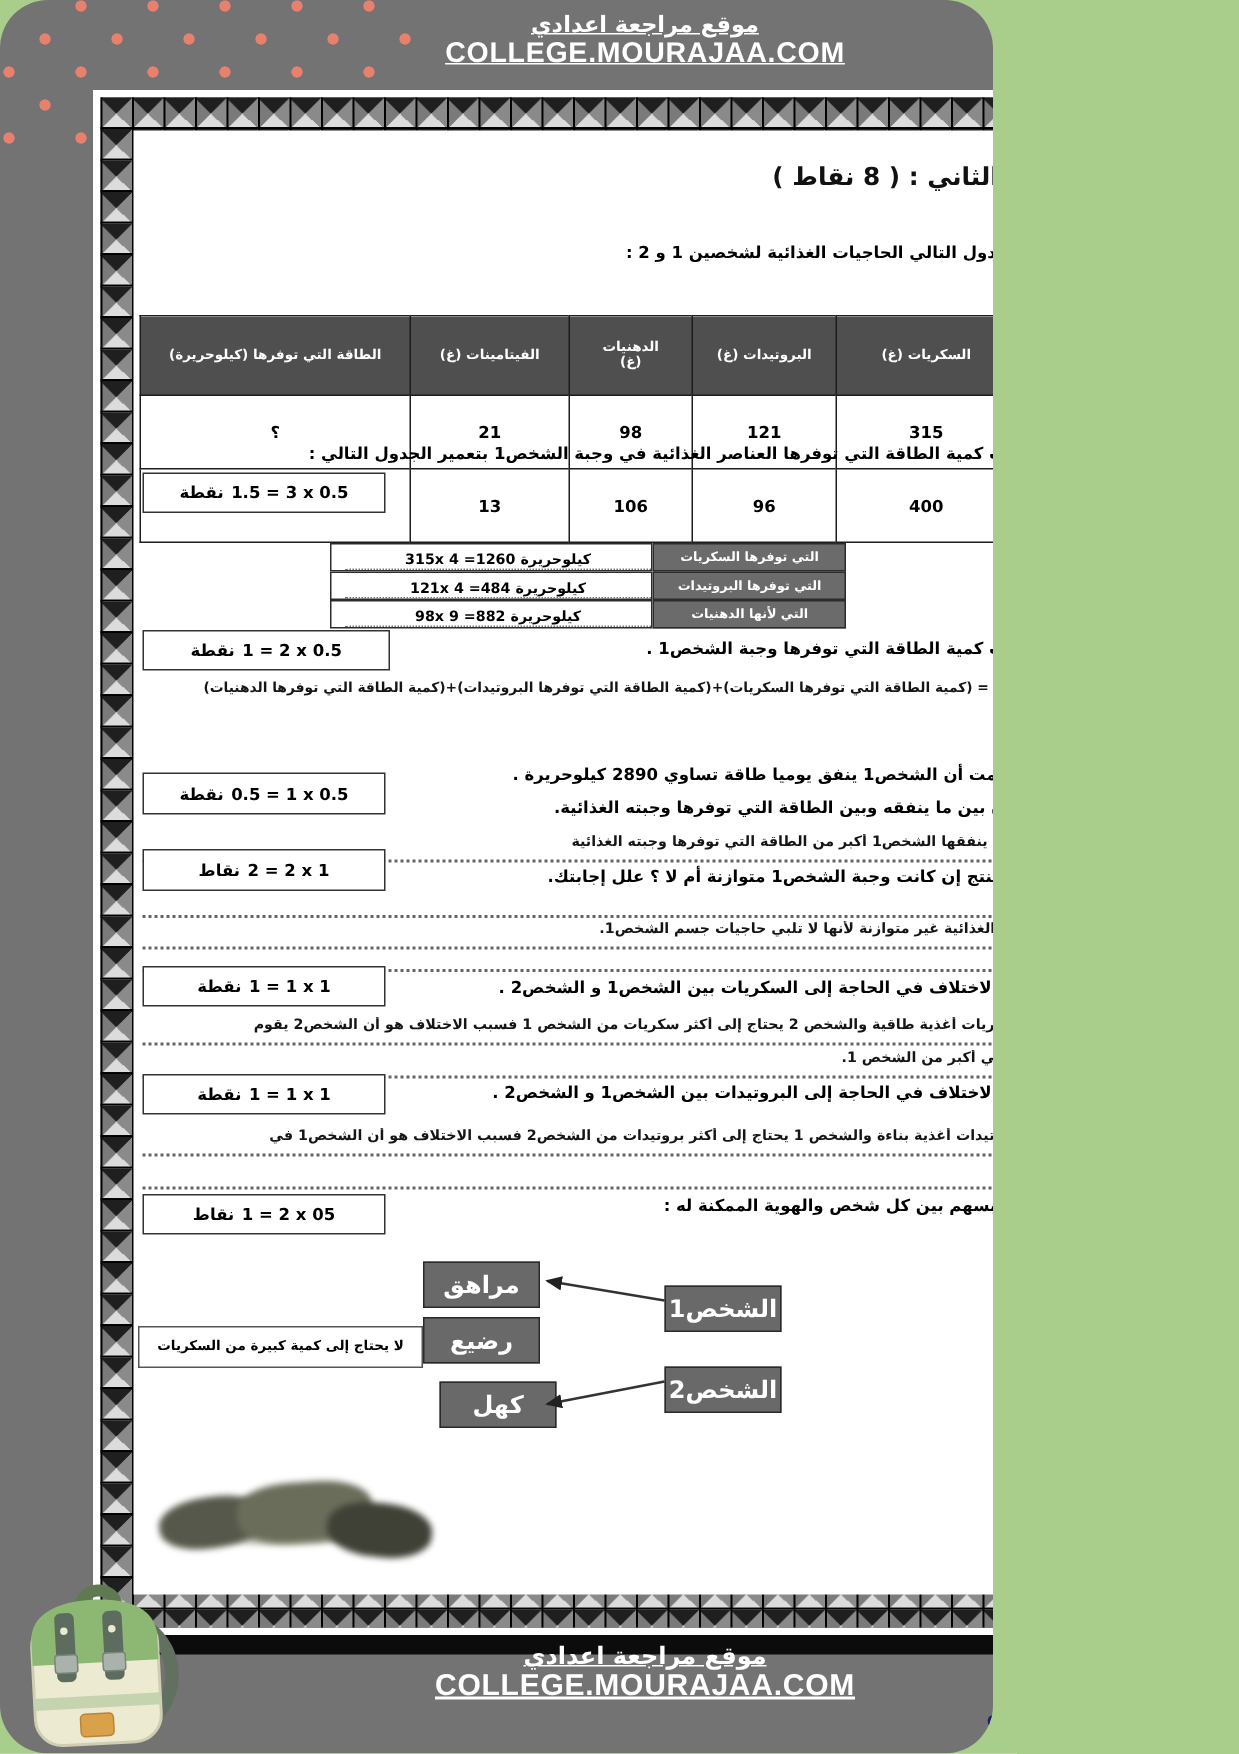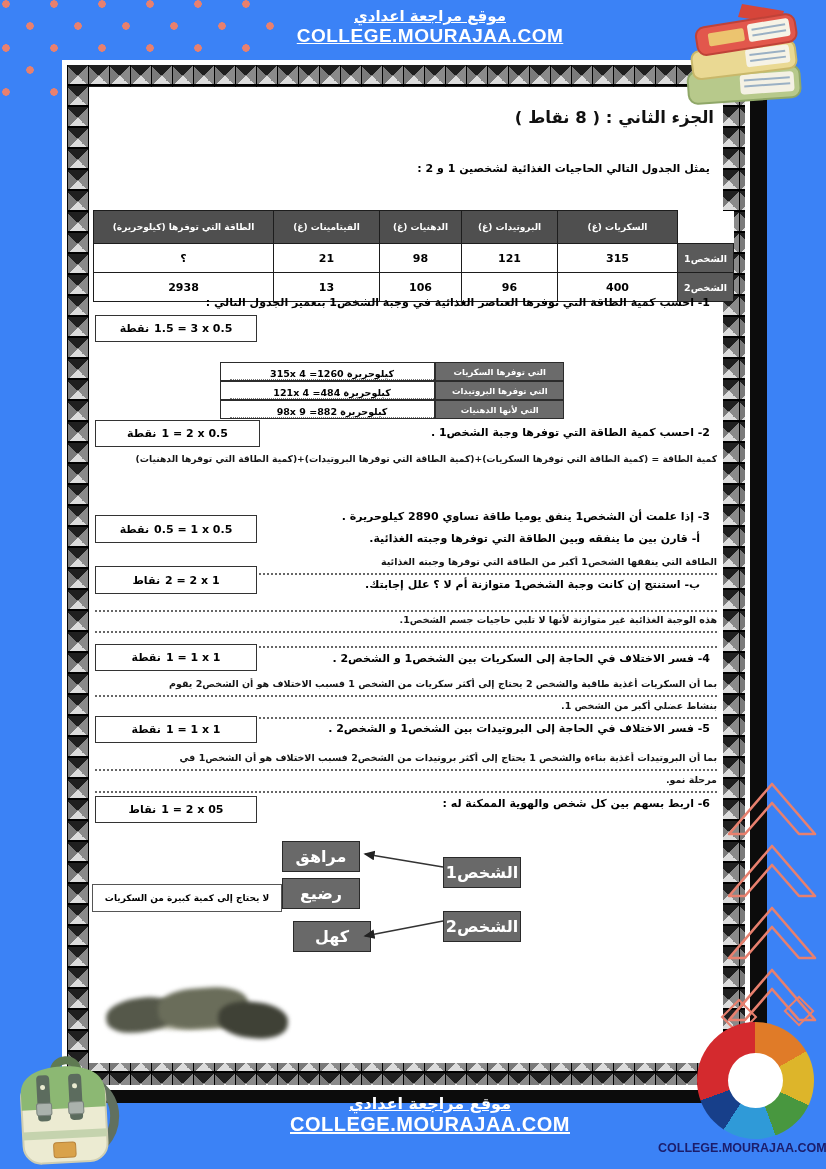"موقع مراجعة اعدادي" .canvas { background: #3b82f6 -> #737373; border-radius: none -> 32px; width: 826px -> 662px }
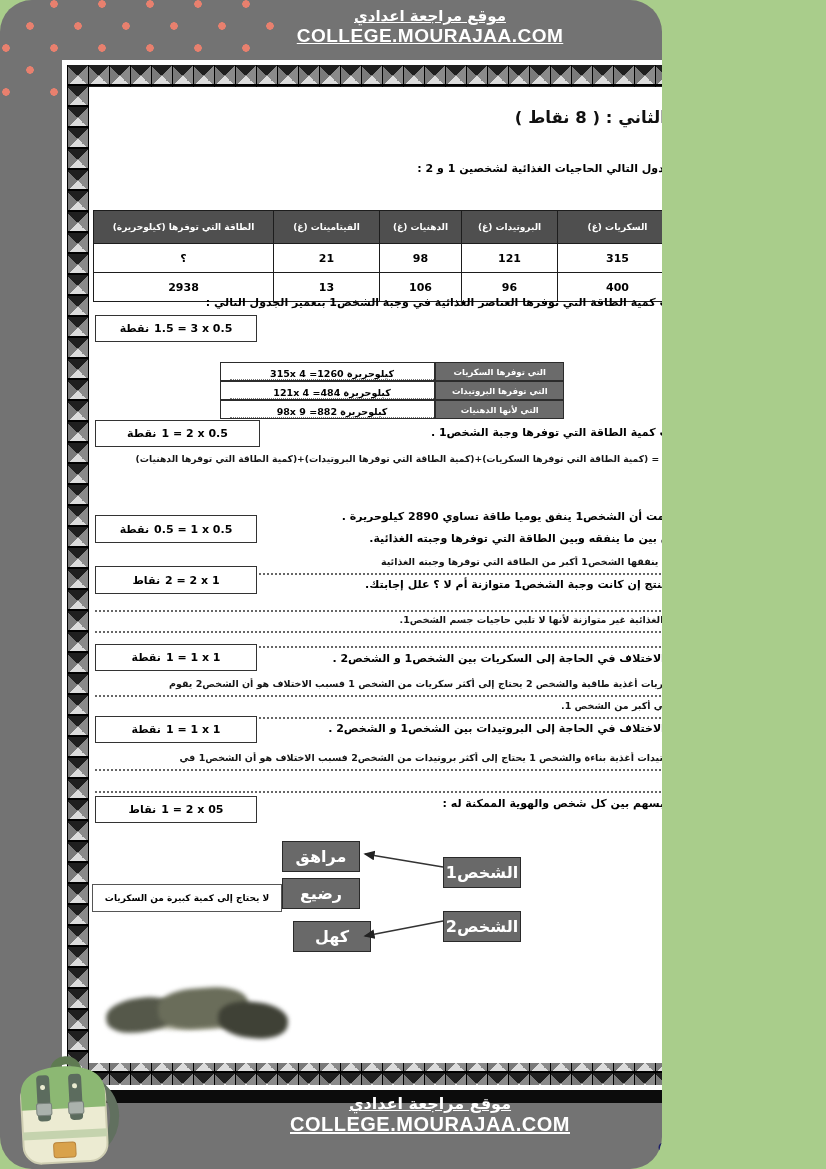"الطاقة التي توفرها (كيلوحريرة)" table.needs th,table.needs td { padding: 4px -> 14px }
